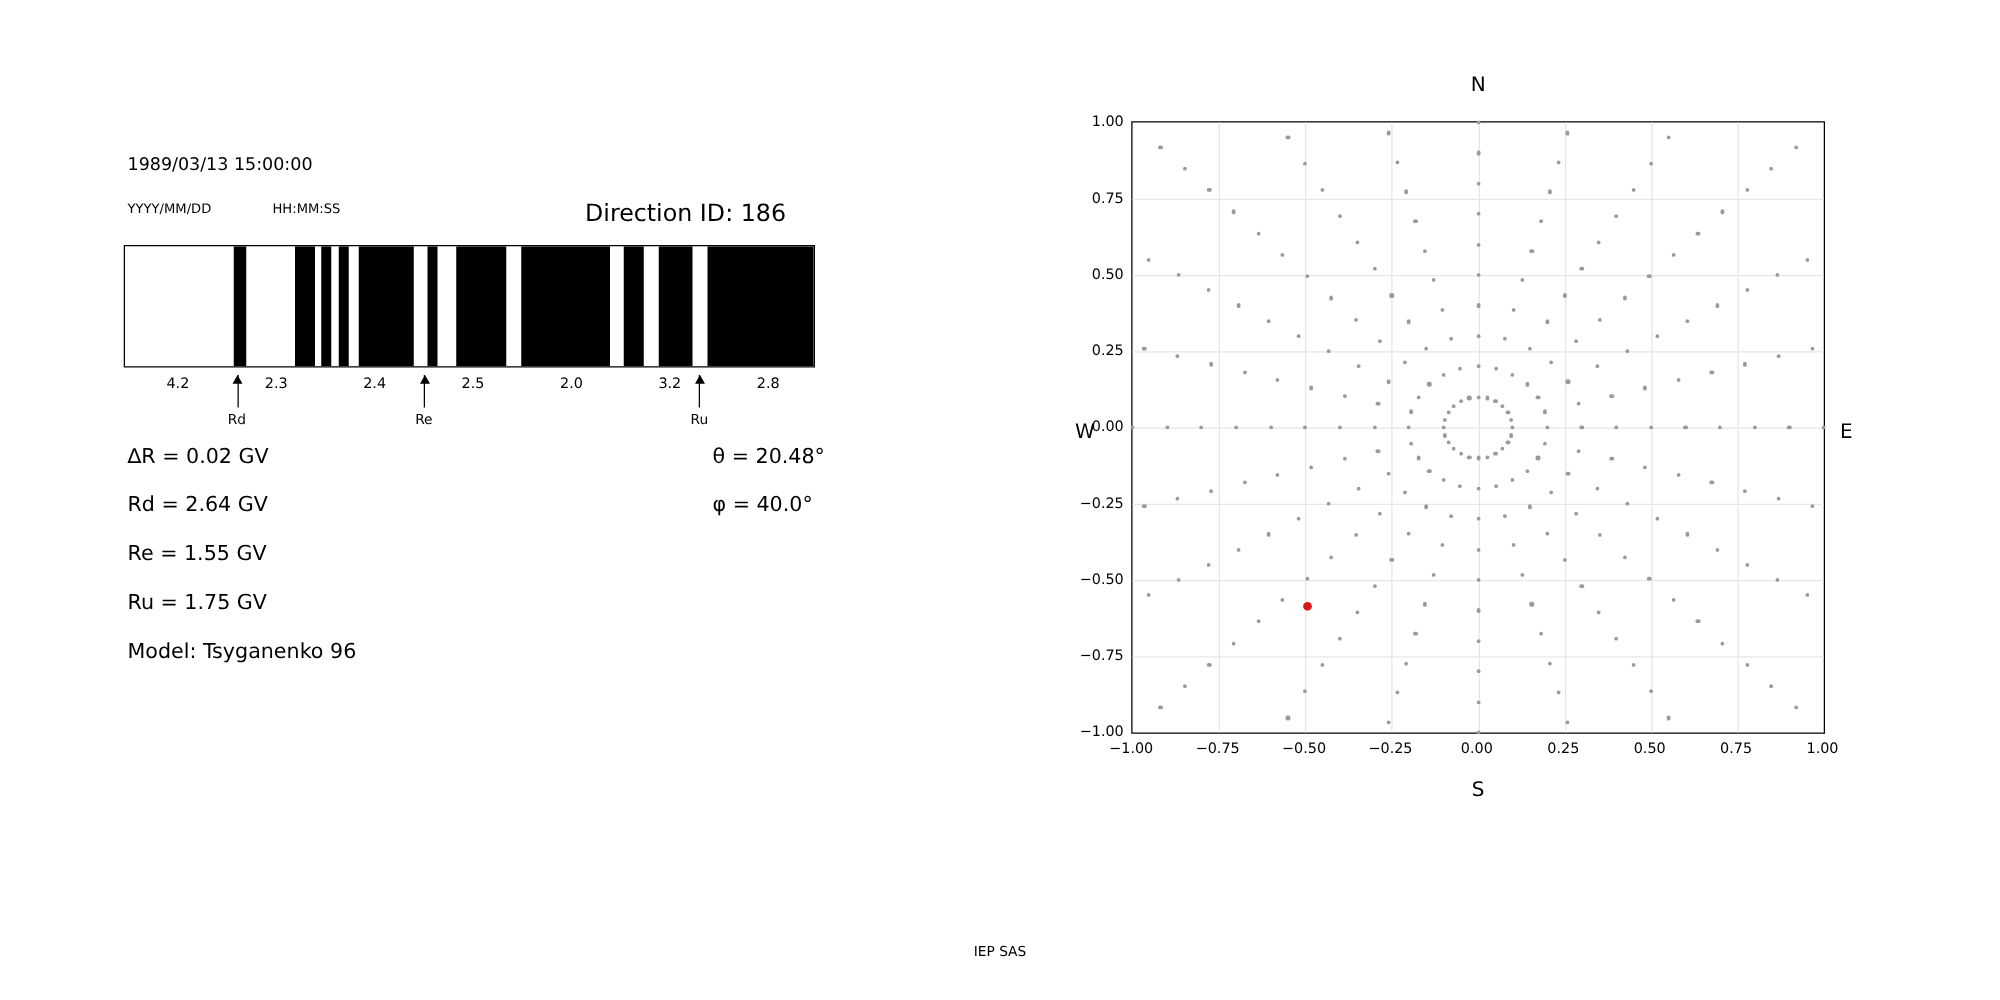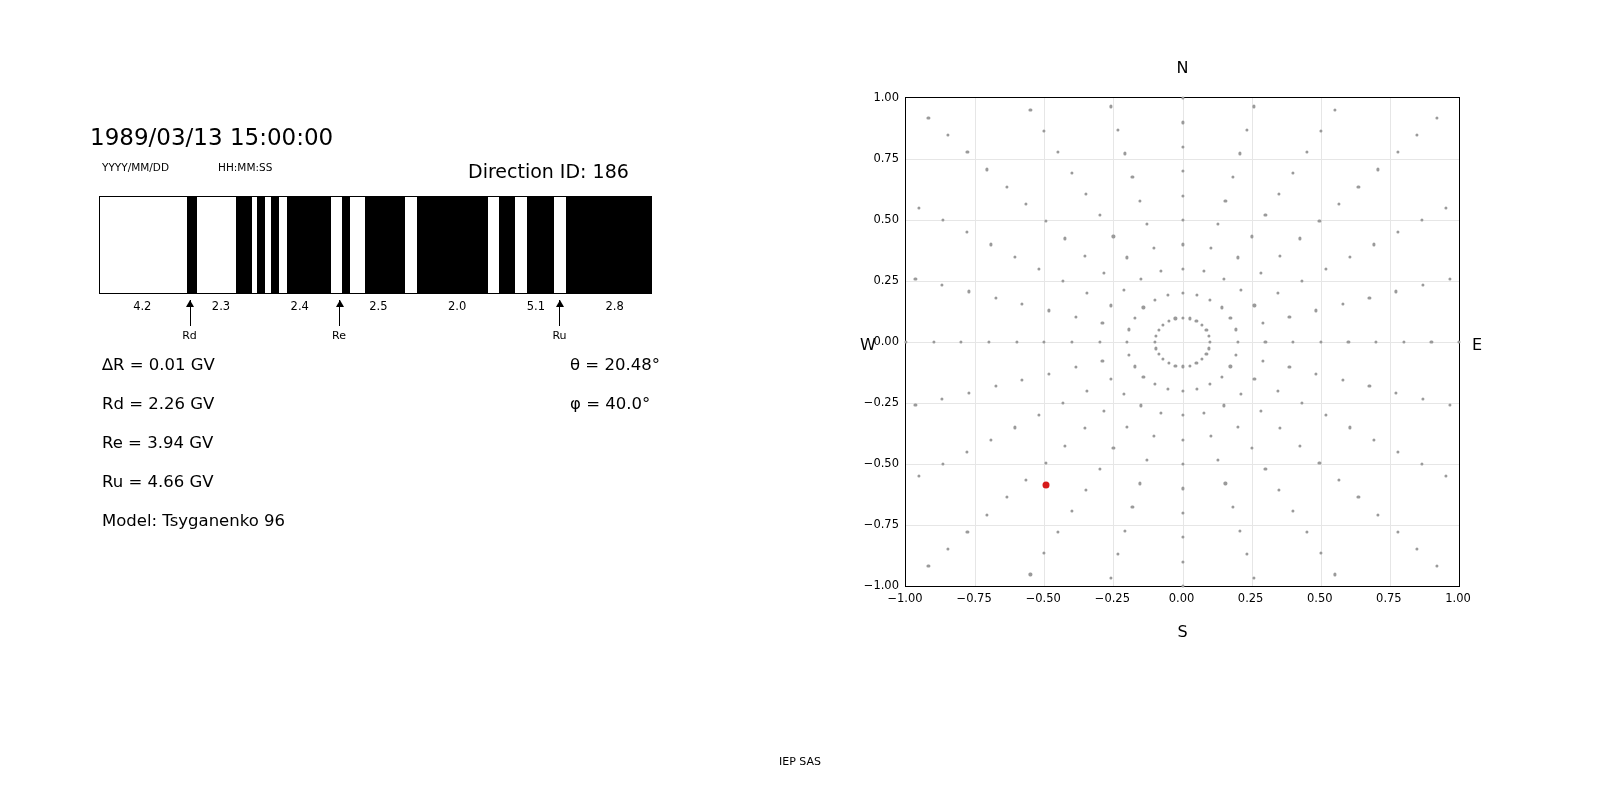"1989/03/13 15:00:00" #datetime { font-size: 23px -> 14px; left: 90px -> 102px }
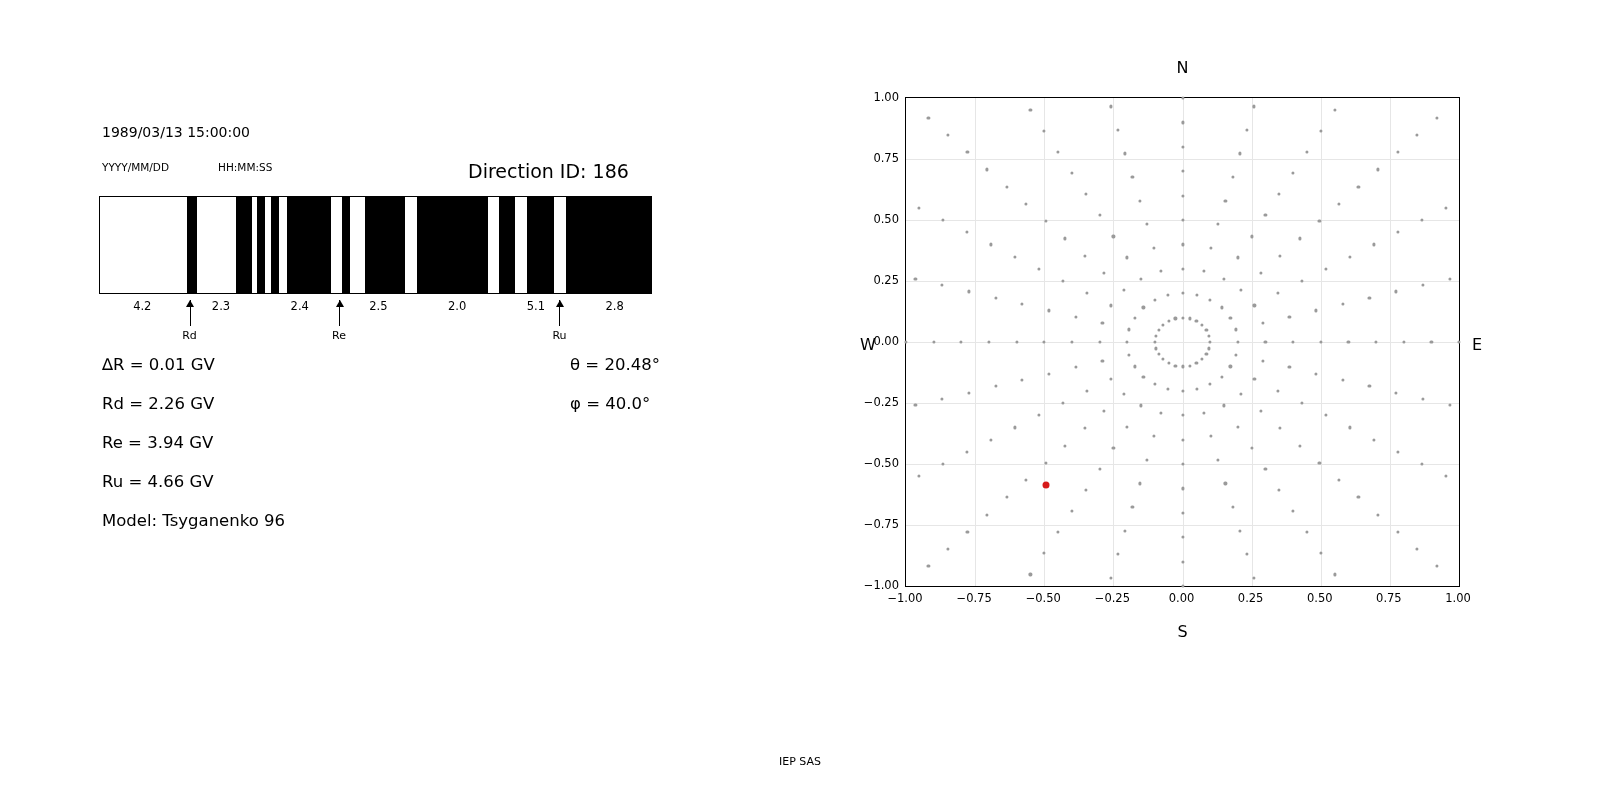"5.1" div.tick-label { text: 5.1 -> 3.2 }
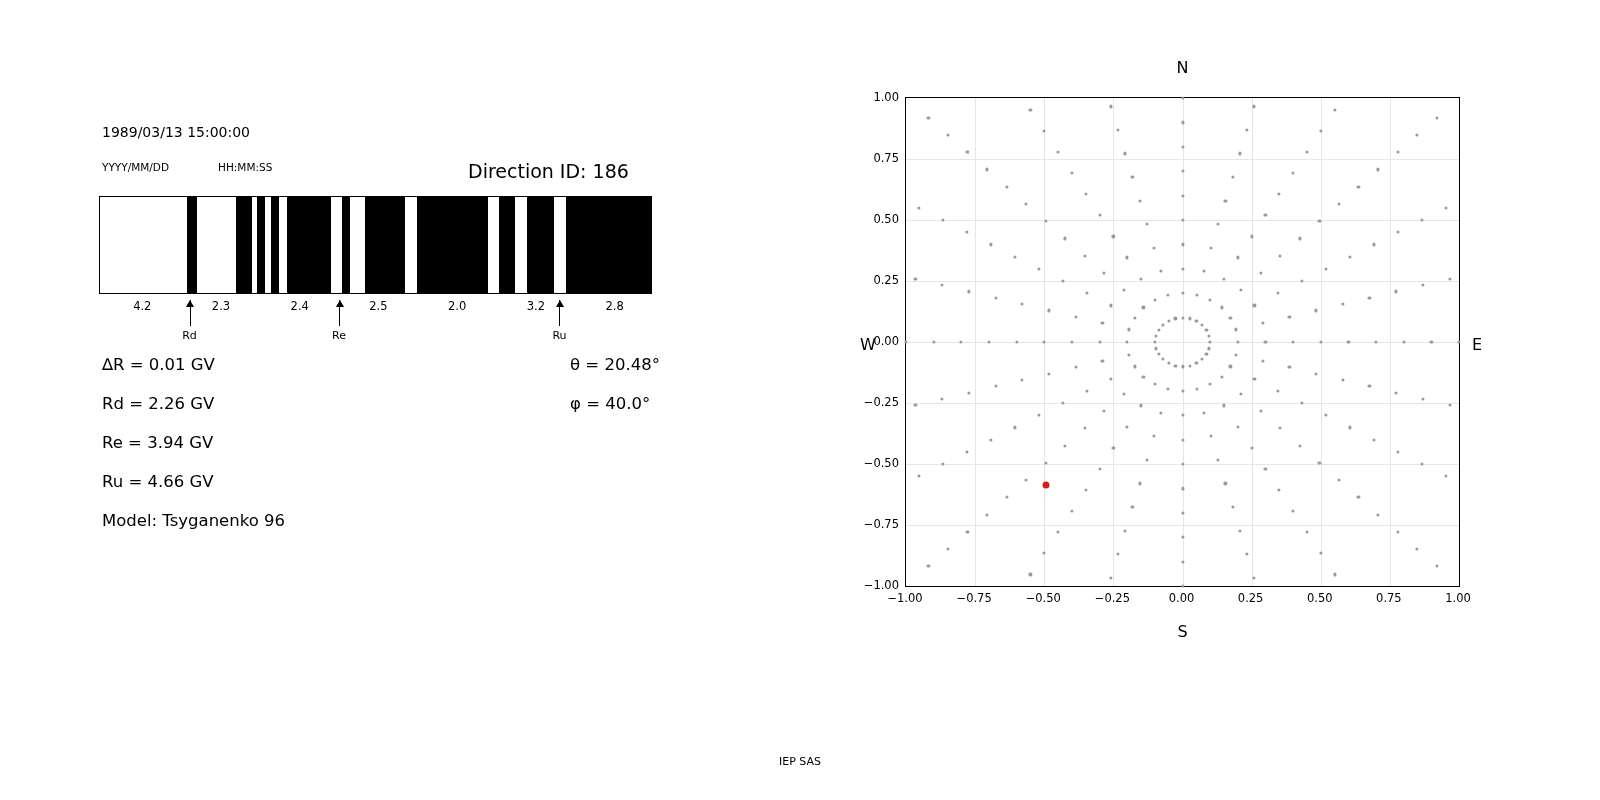"∆R = 0.01 GV" div.stat-left { text: 0.01 -> 0.02 }
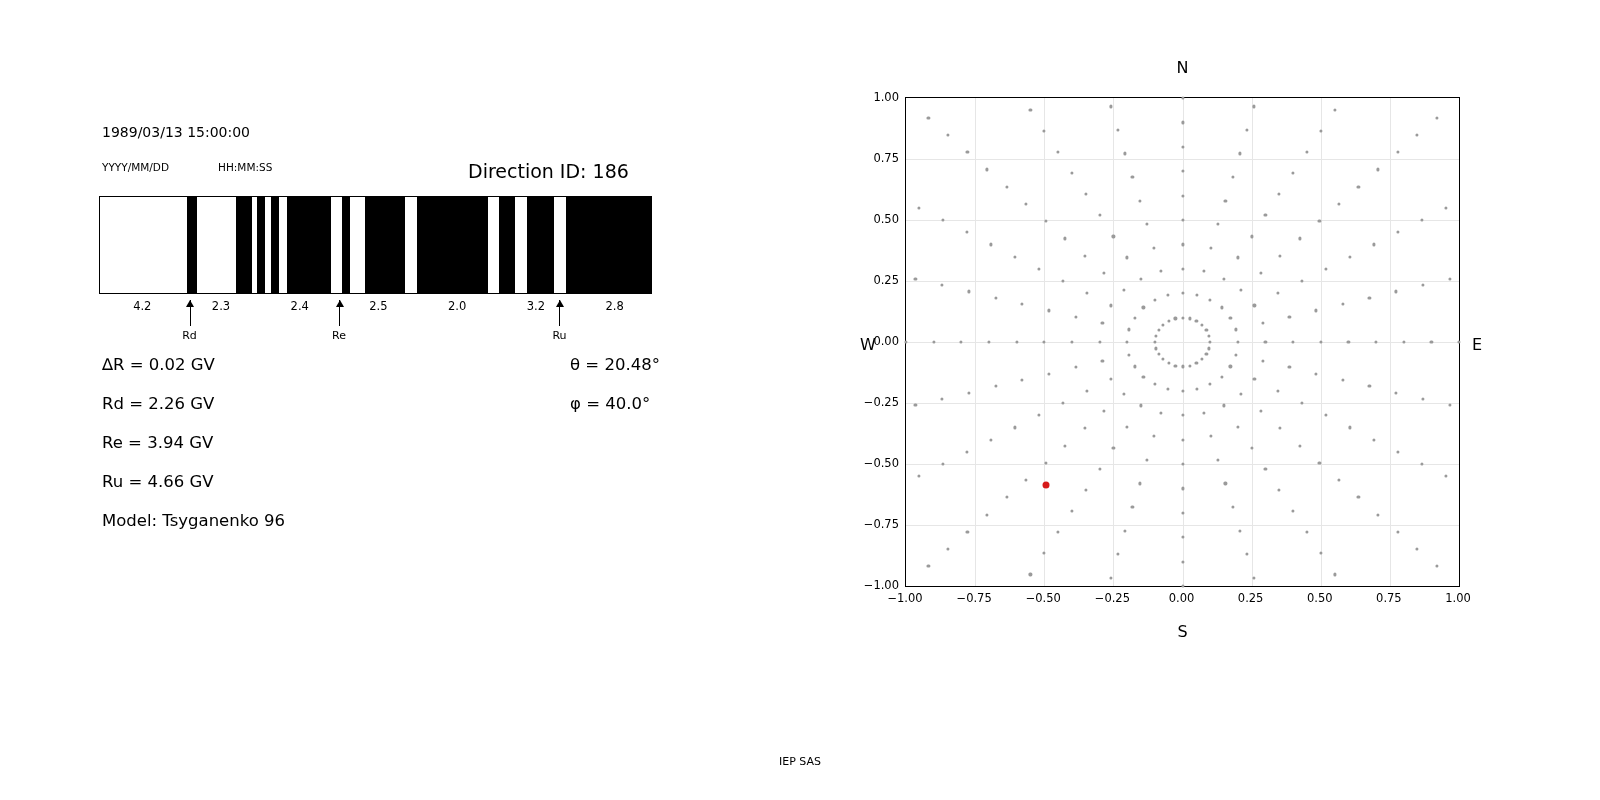"Rd = 2.26 GV" div.stat-left { text: 2.26 -> 2.64 }
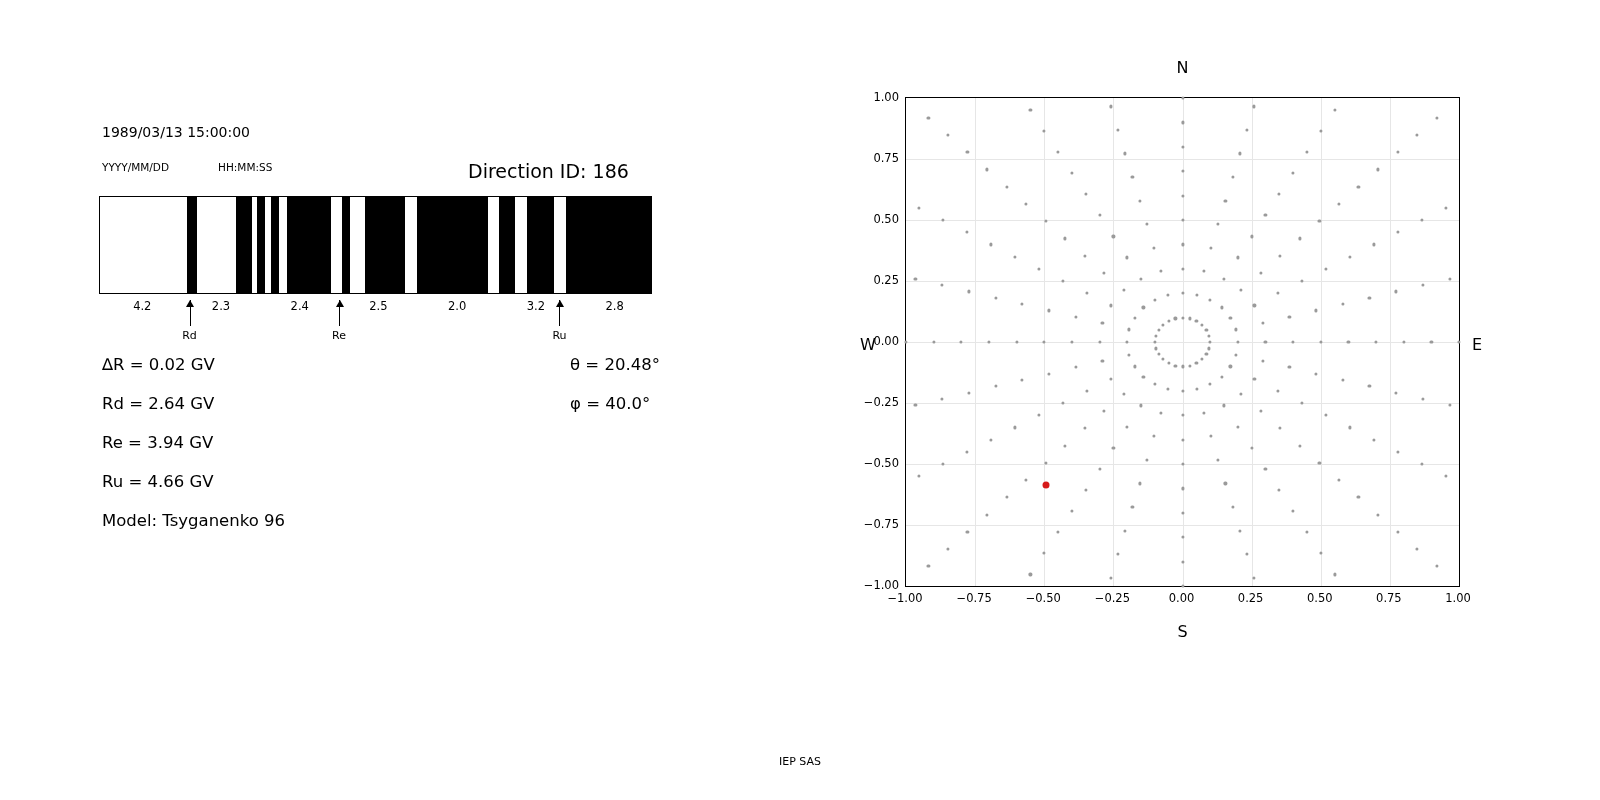"Re = 3.94 GV" div.stat-left { text: 3.94 -> 1.55 }
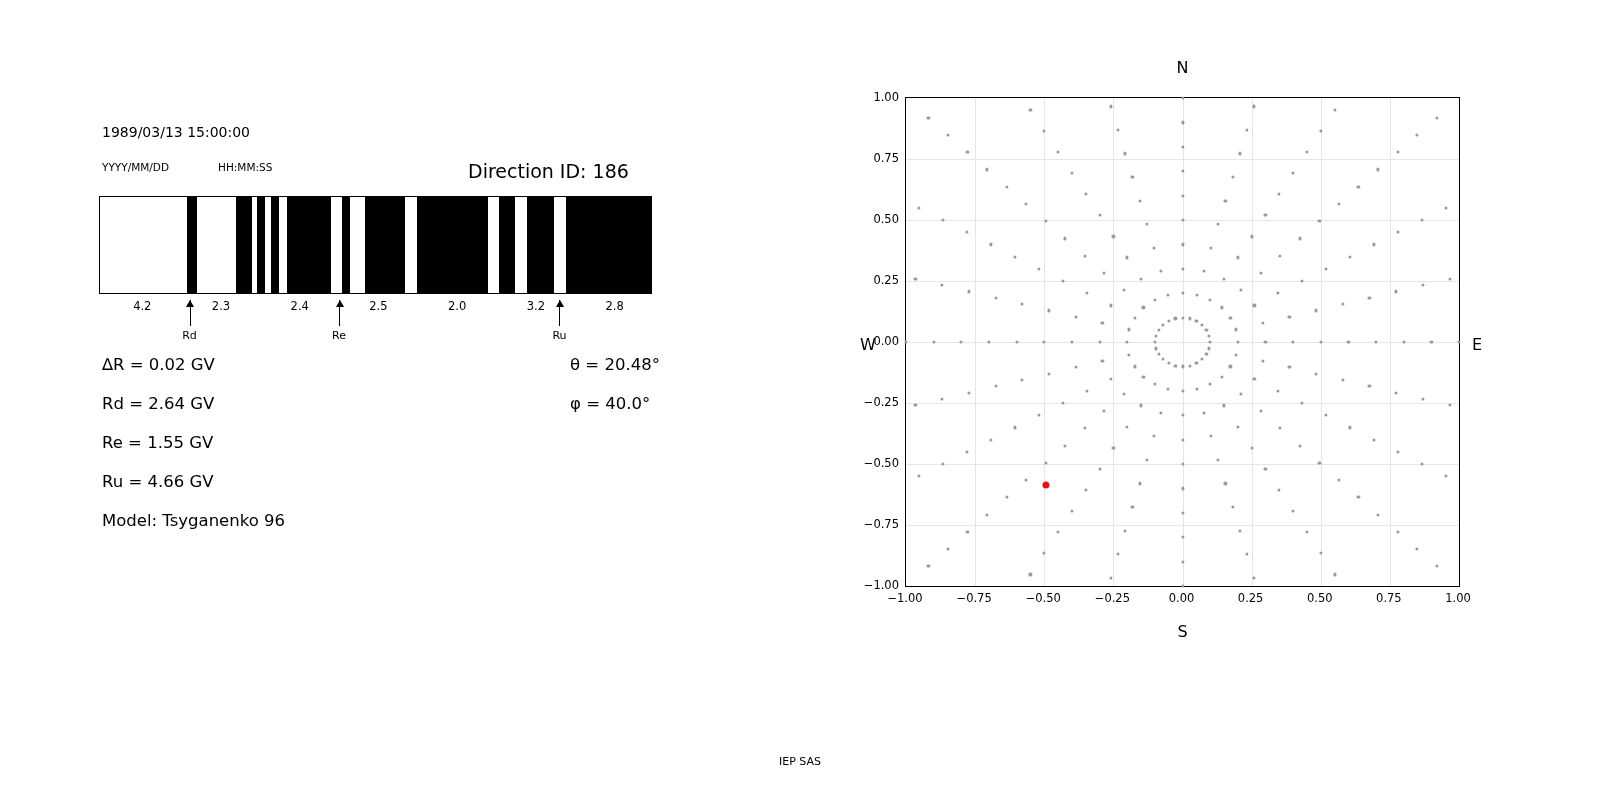"Ru = 4.66 GV" div.stat-left { text: 4.66 -> 1.75 }
